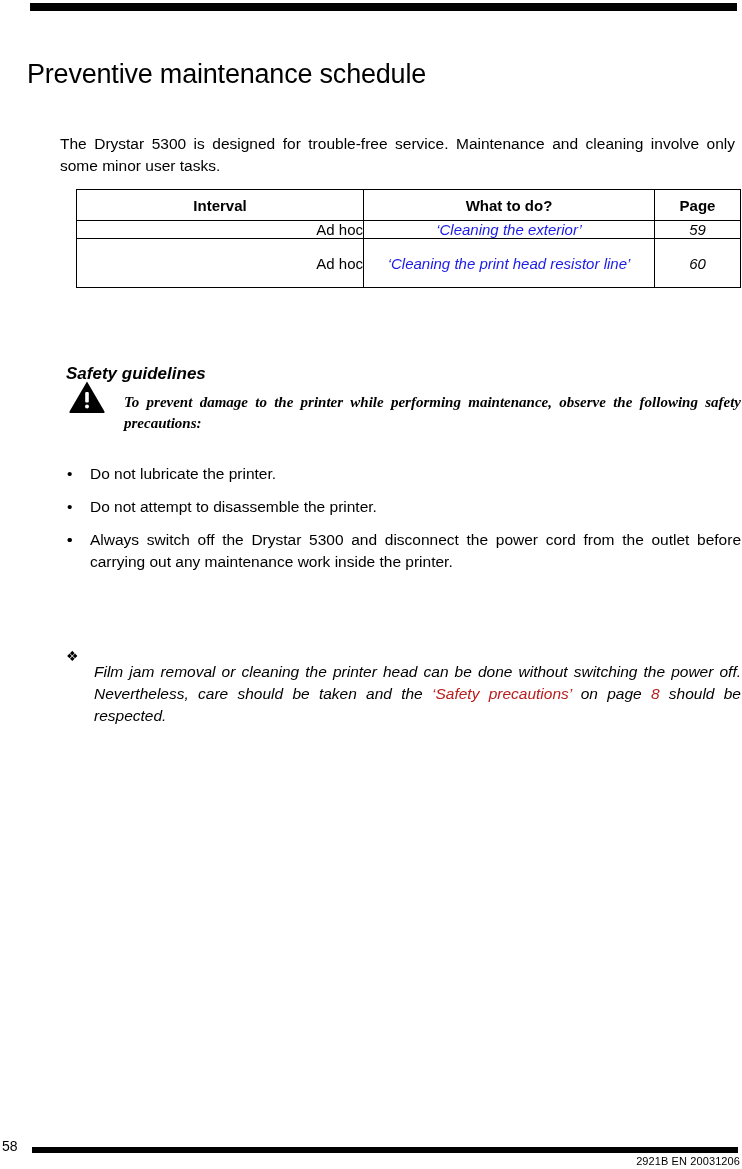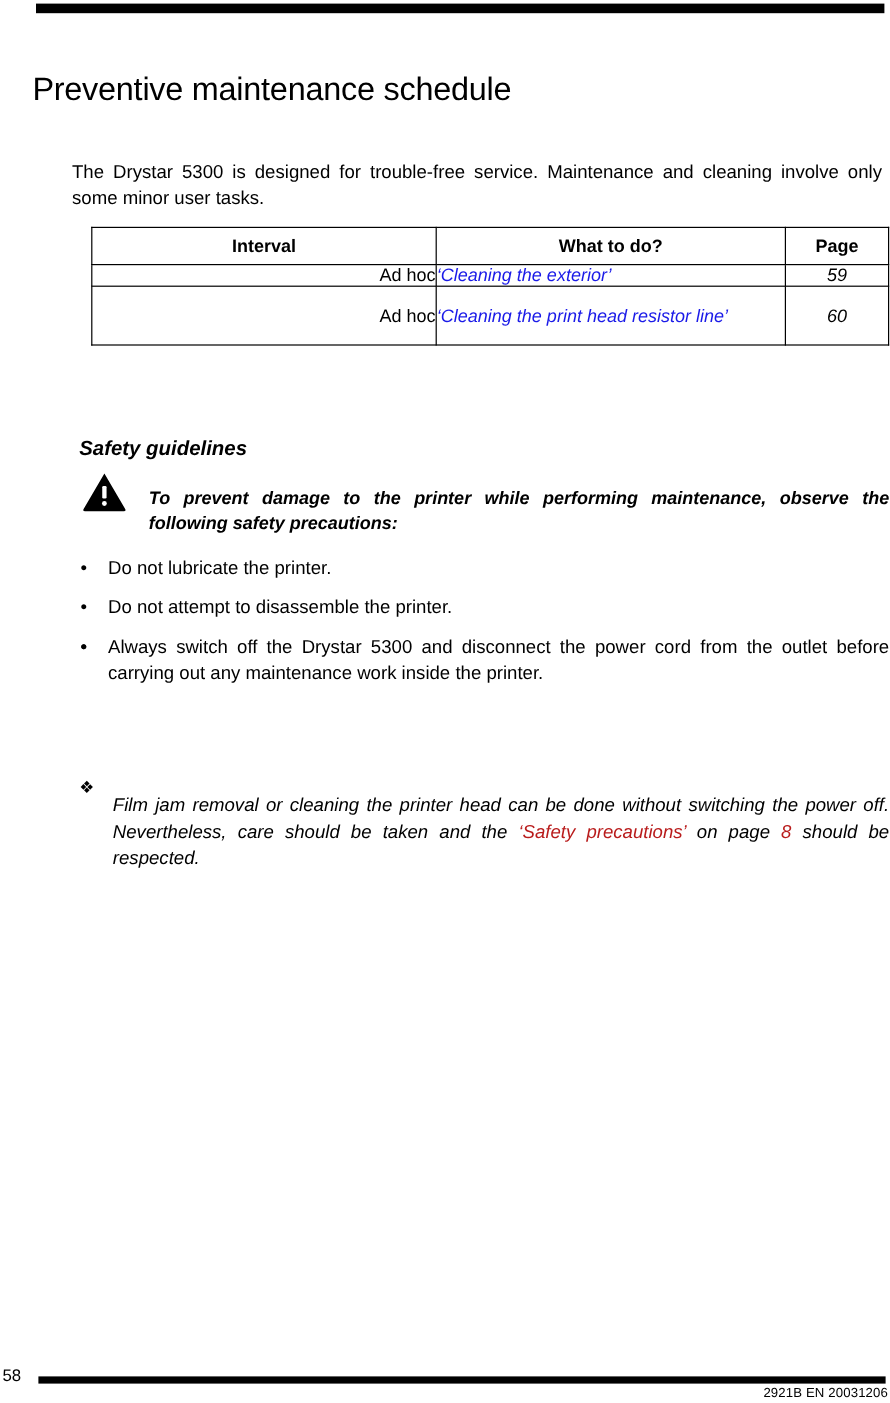"‘Cleaning the exterior’" .cell-what { text-align: left -> center }
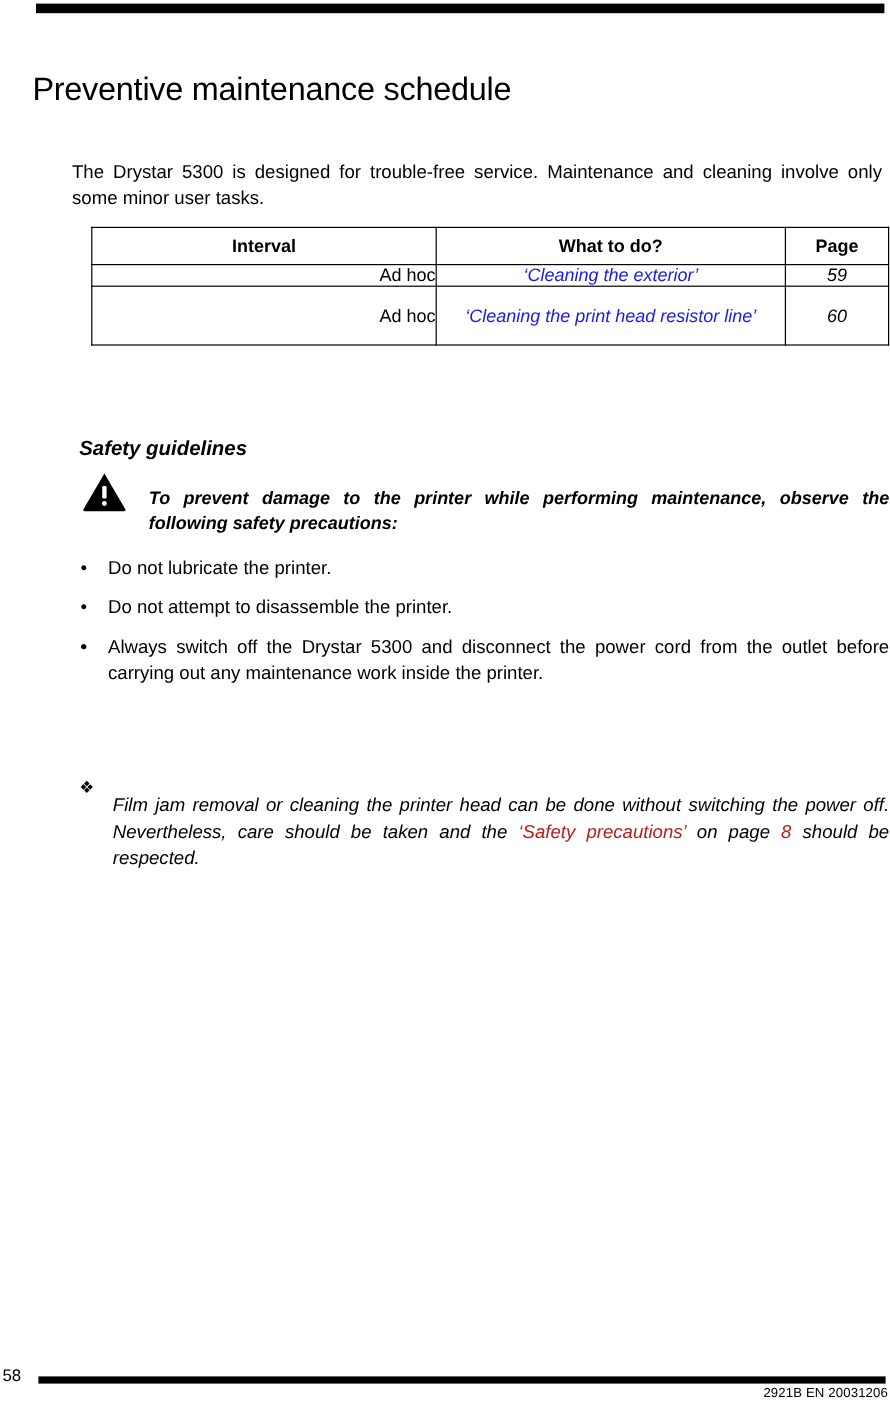"To prevent damage to the" .caution { font-family: none -> Liberation Serif, serif; top: 390px -> 377px }
